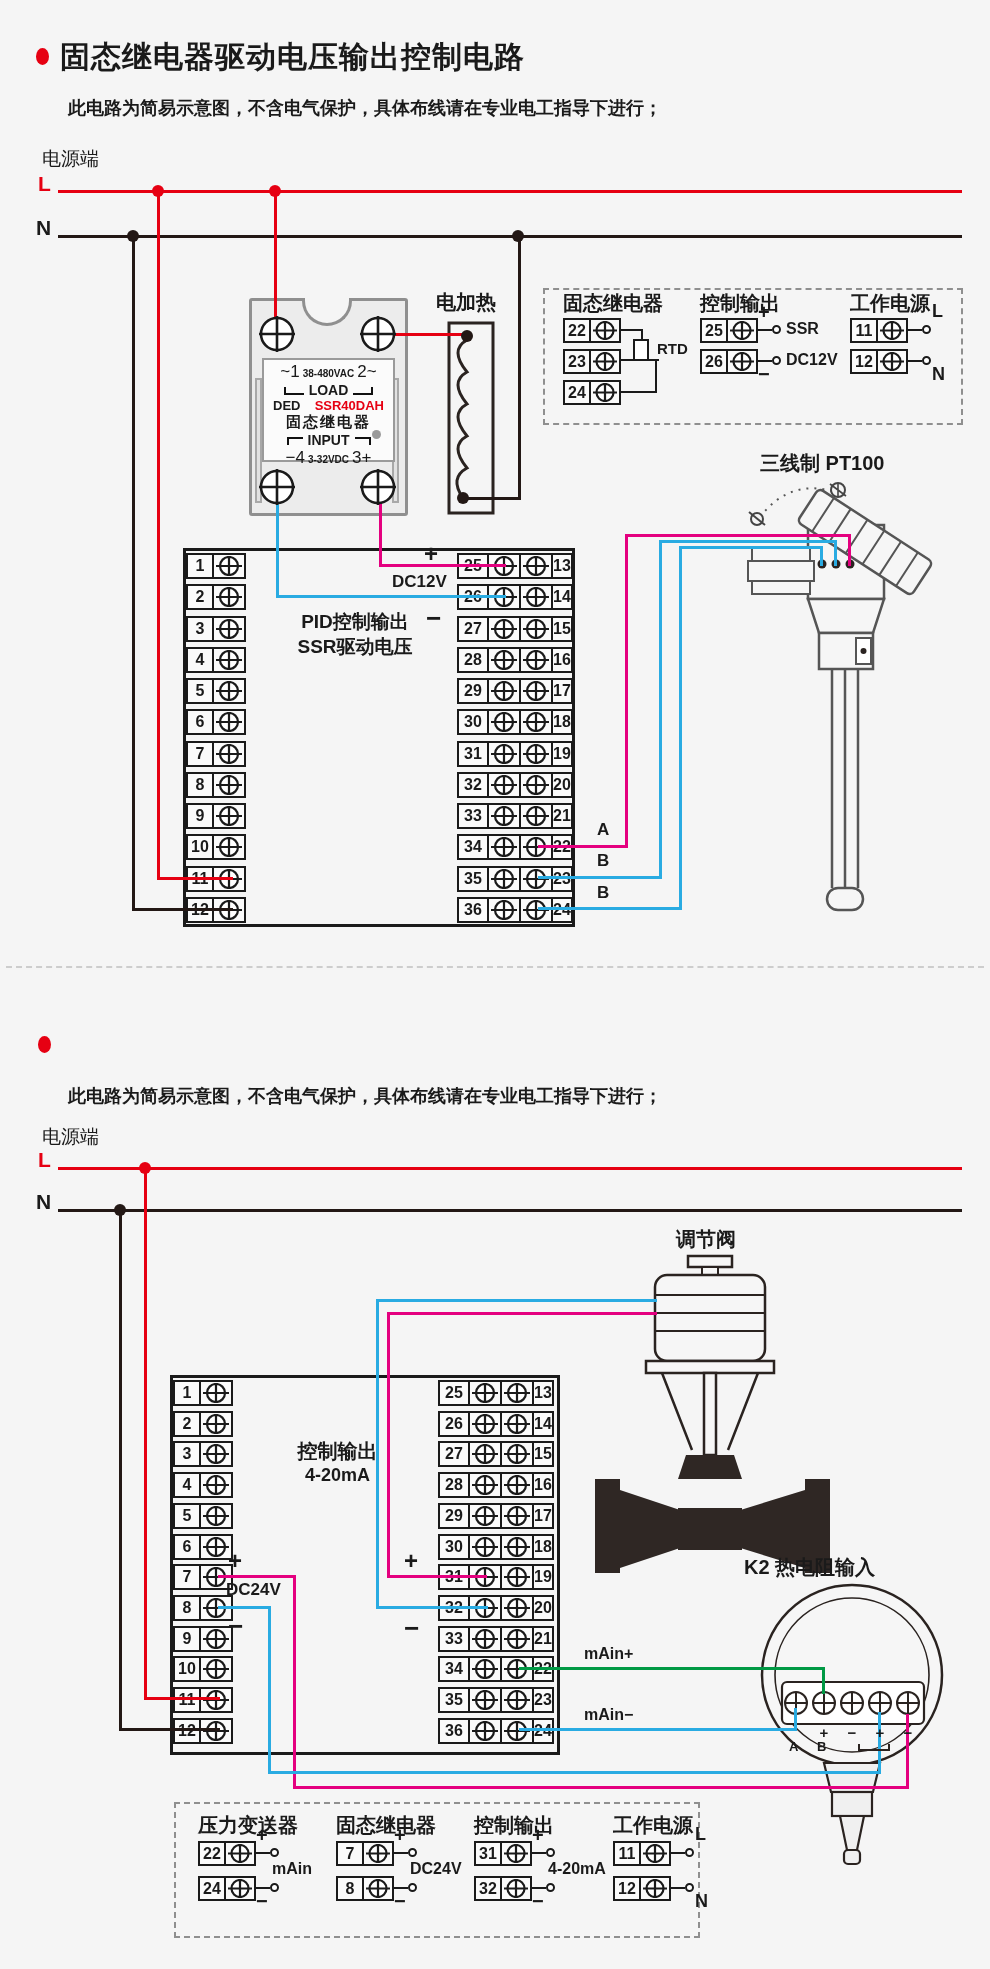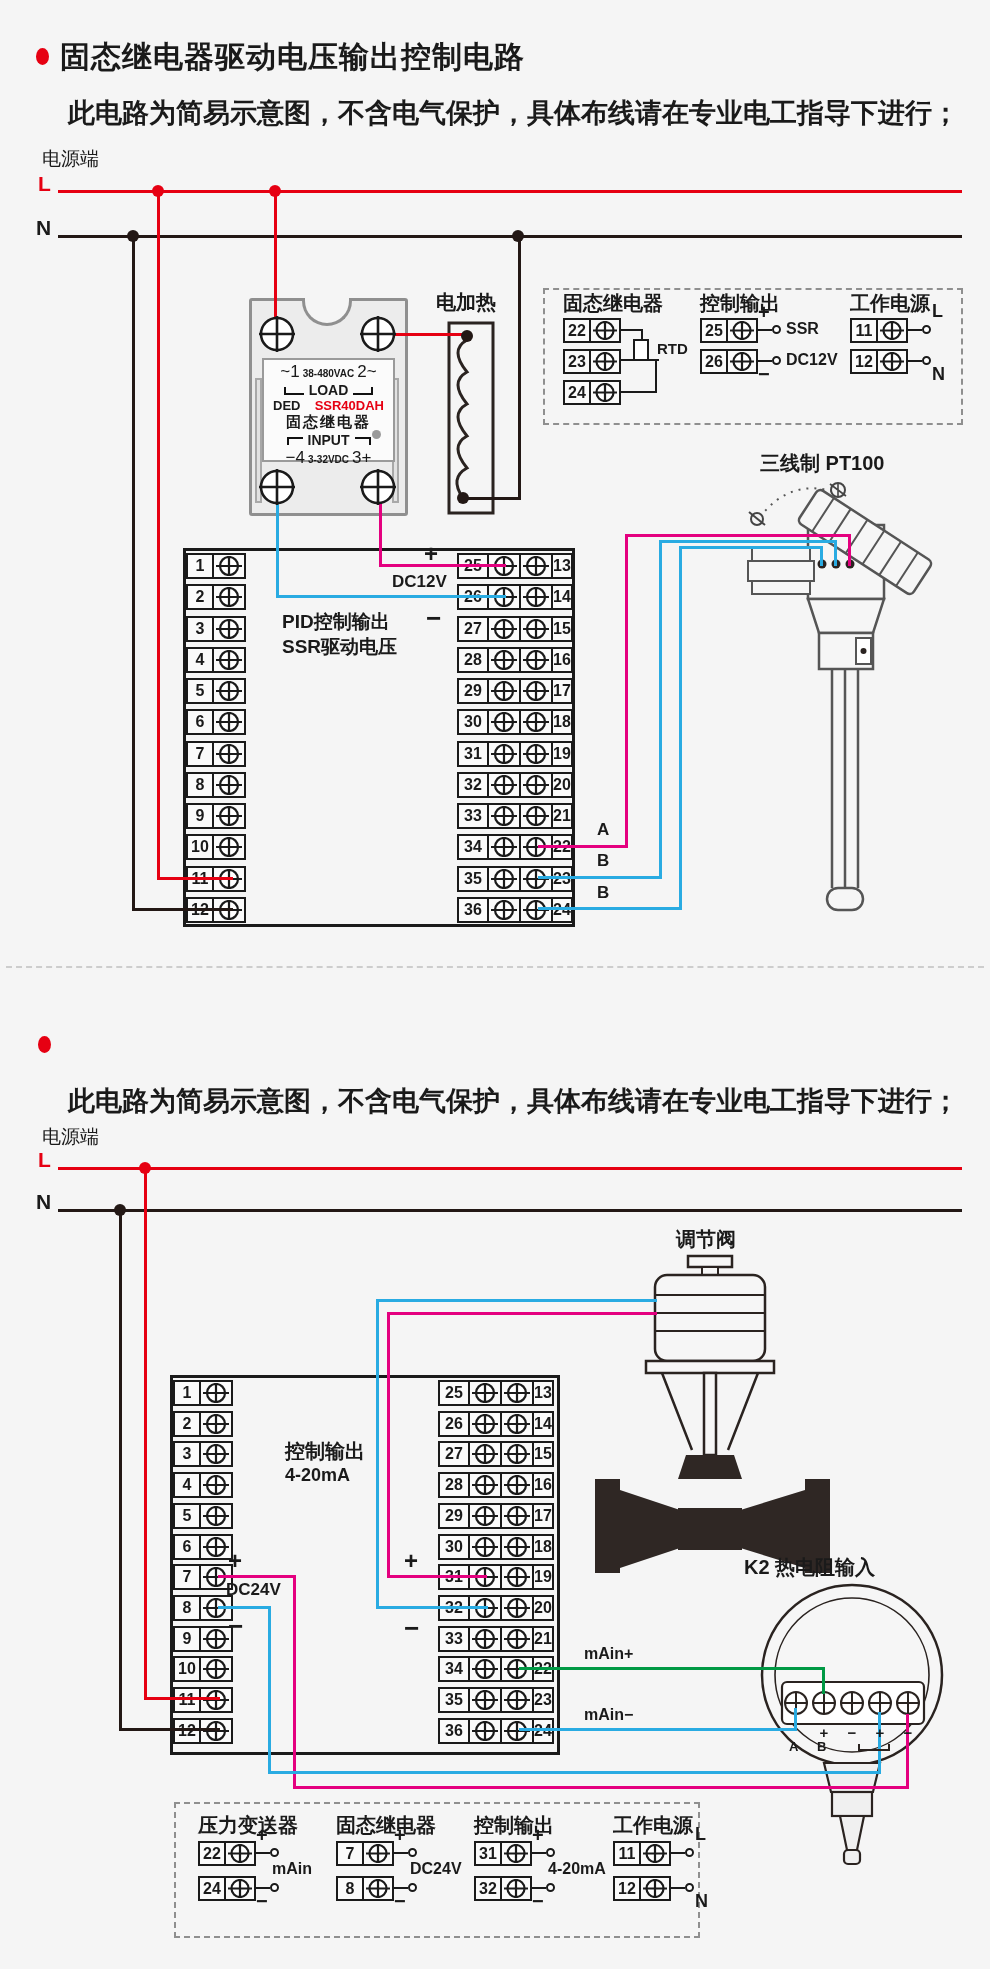"此电路为简易示意图，不含电气保护，具体布线请在专业电工指导下进行；" .subtitle { font-size: 27px -> 18px }
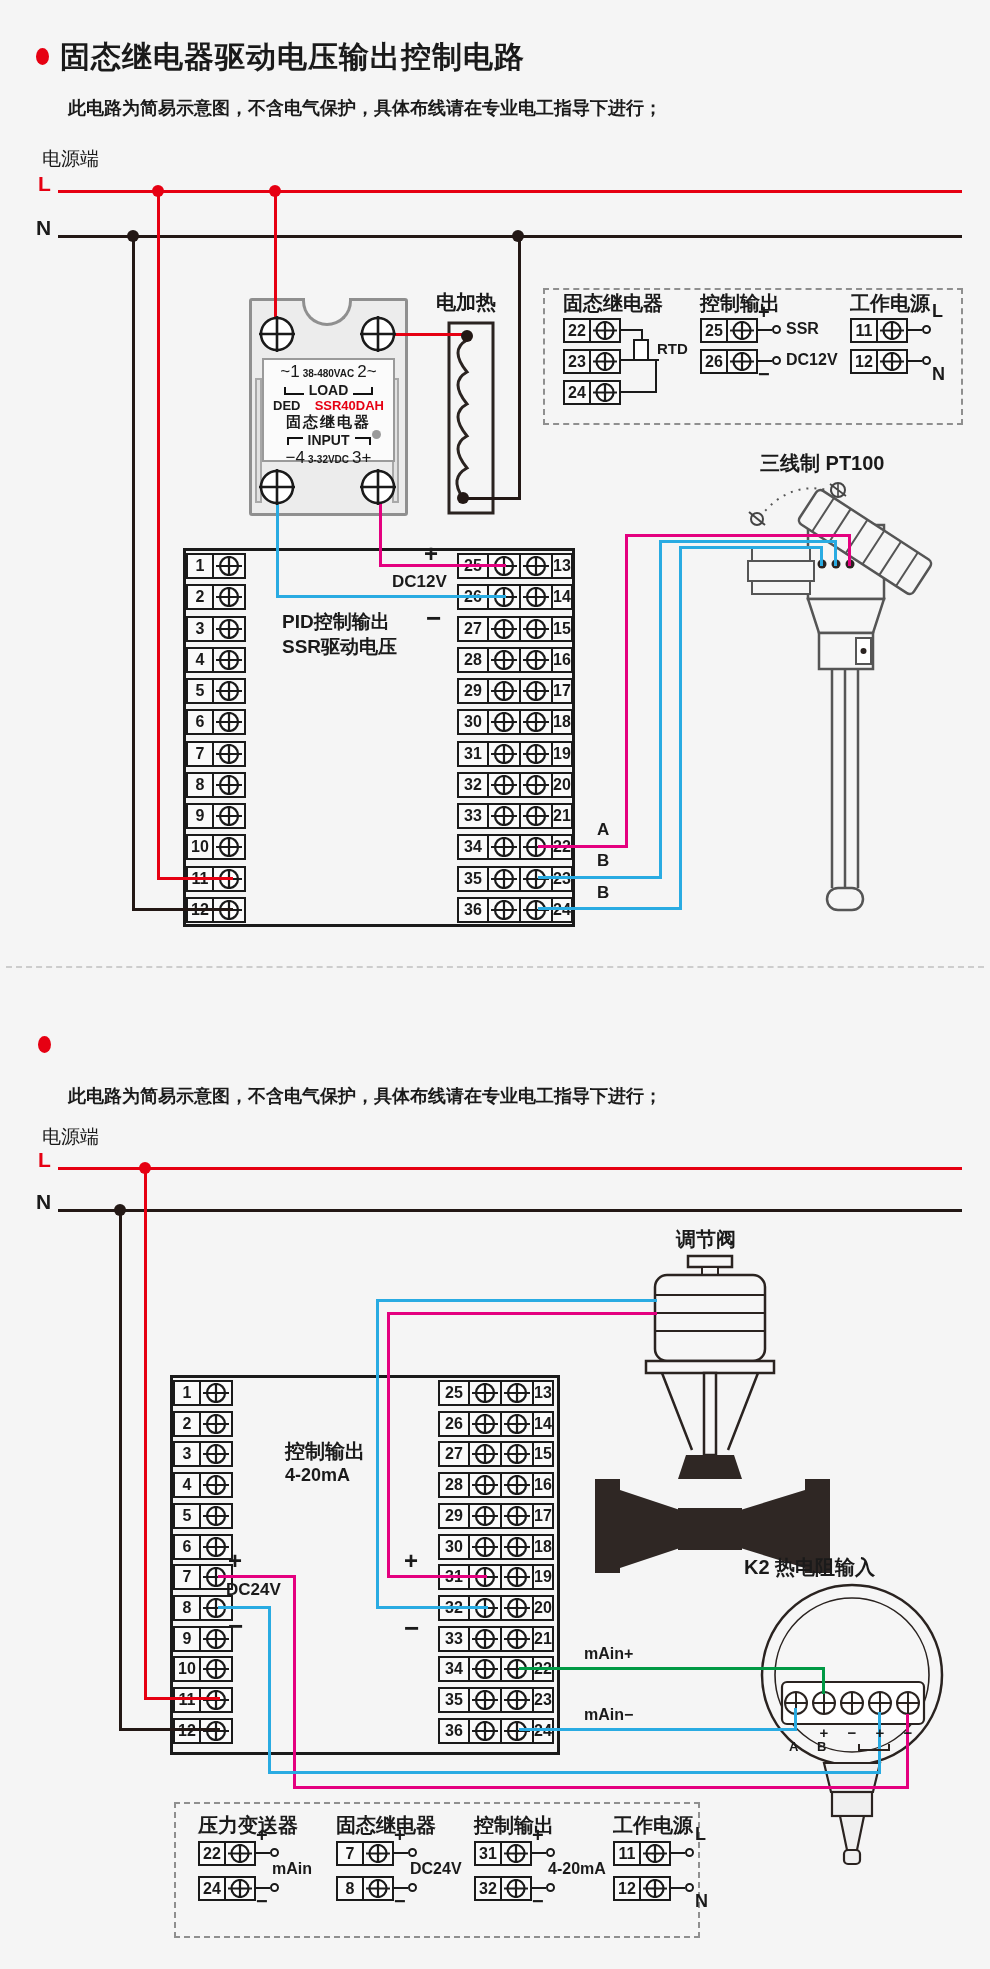"PID控制输出" .midlbl { text-align: none -> center }
